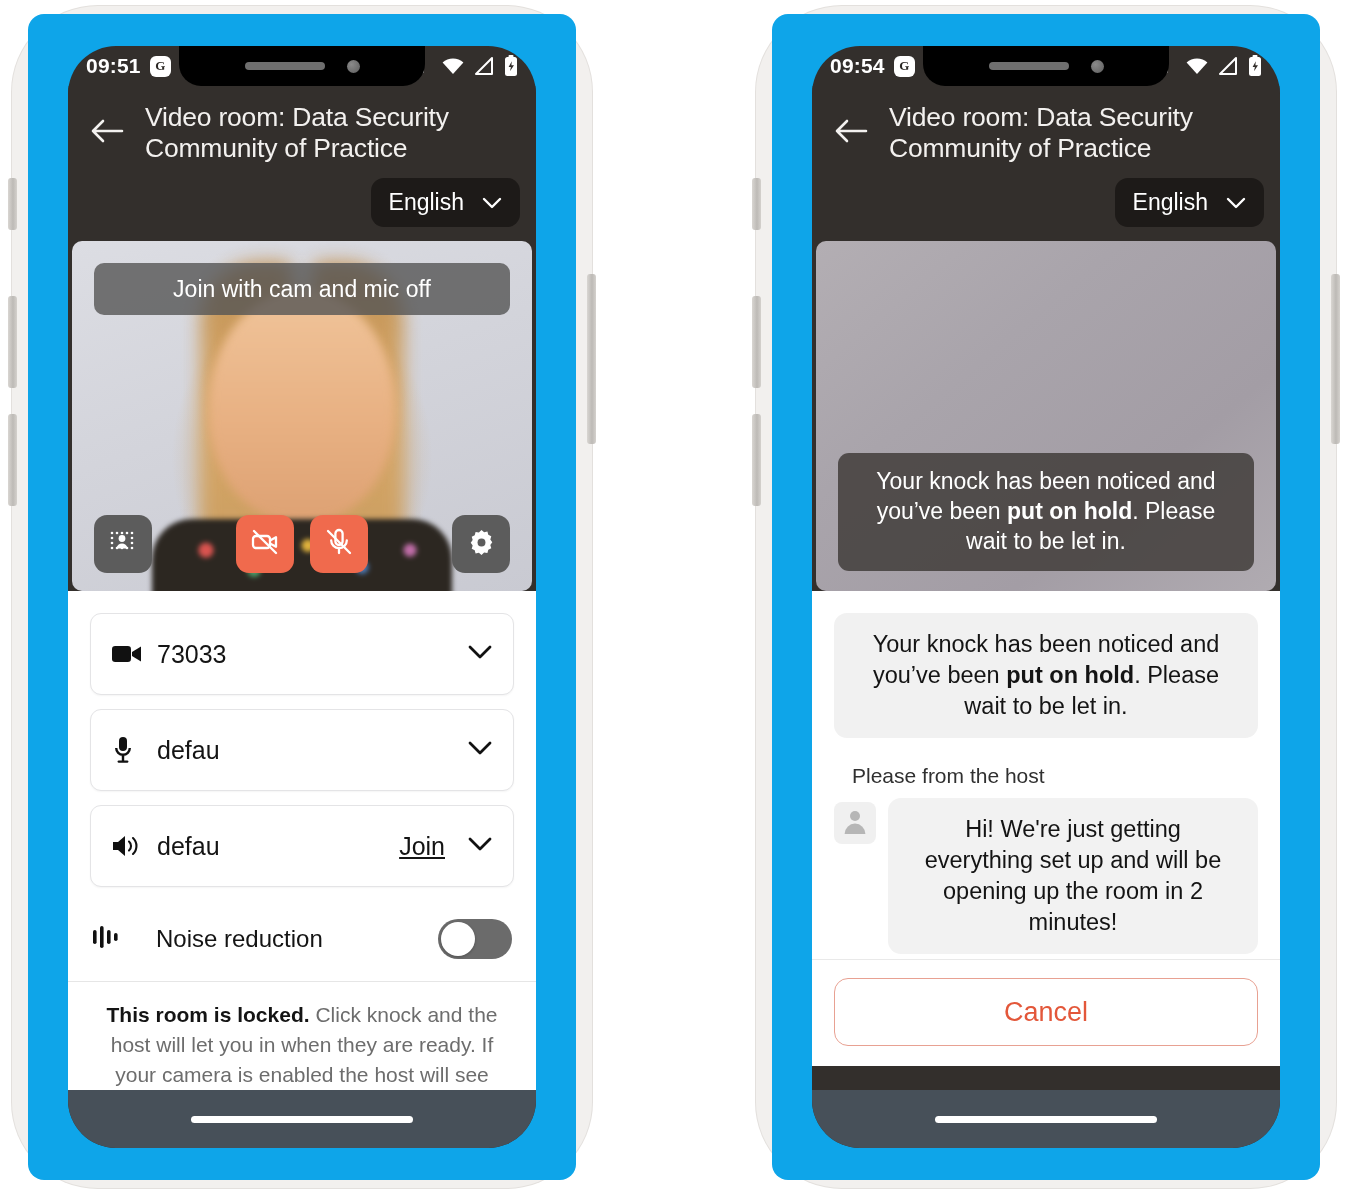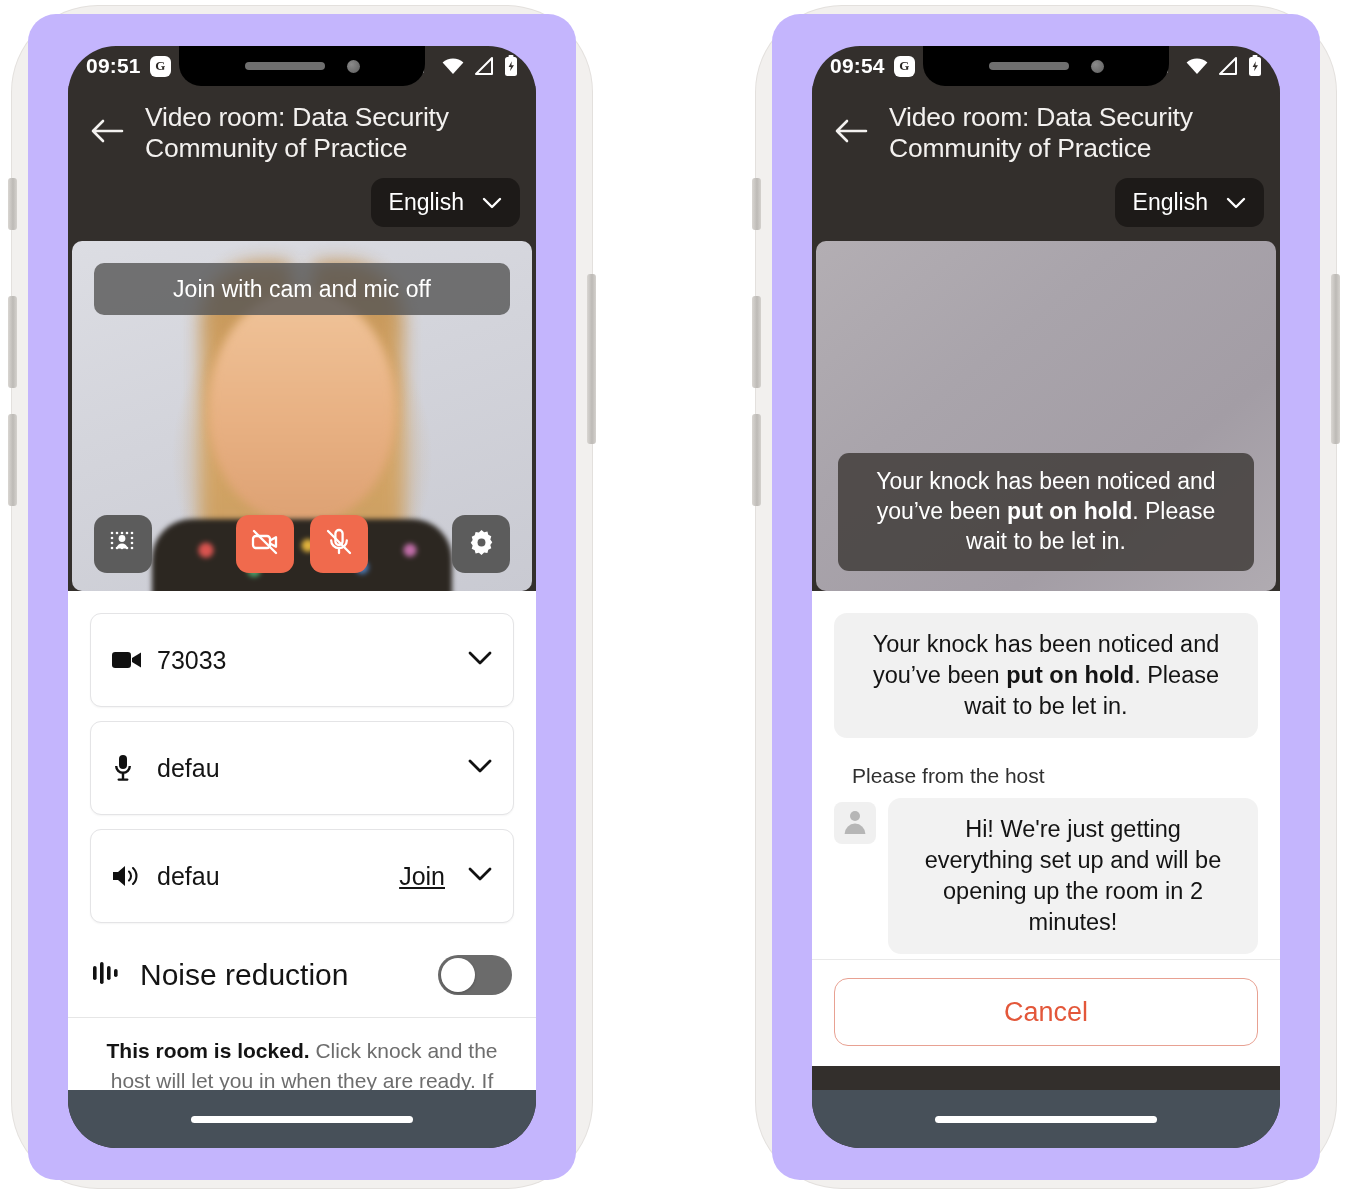"09:51" .phone-body { background: #c4b5fd -> #0ea5e9; border-radius: 28px -> 16px }
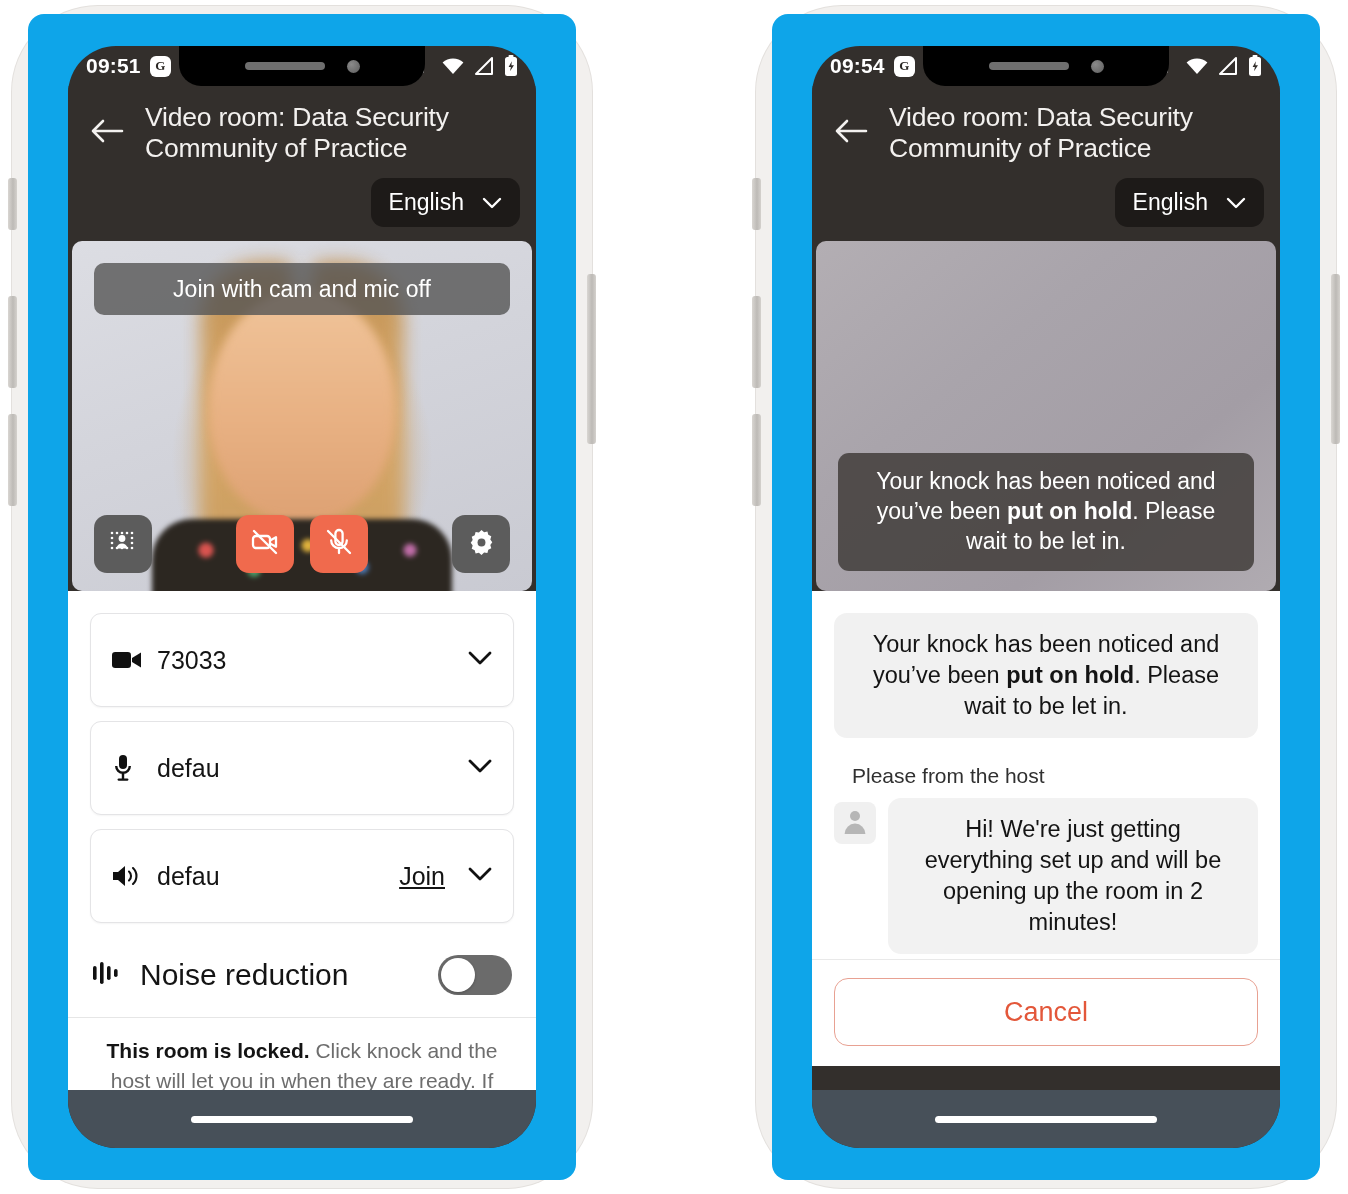"73033" .dev-row { height: 94px -> 82px }
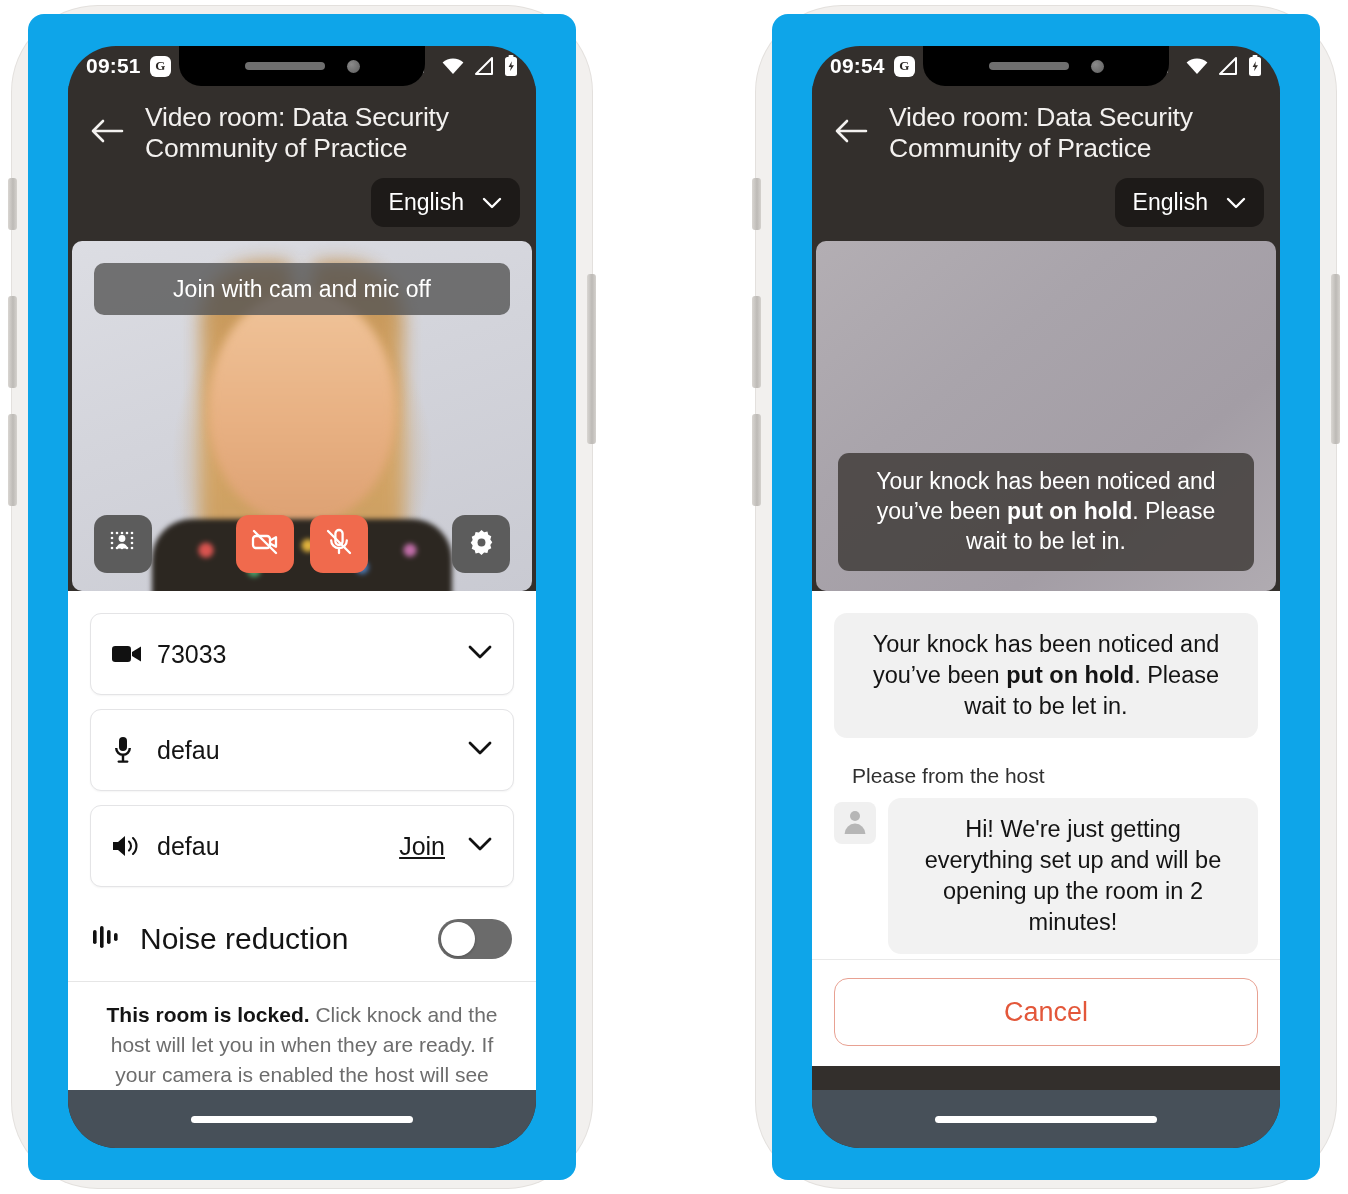"Noise reduction" .noise-label { font-size: 30px -> 24px; margin-left: 18px -> 34px }
